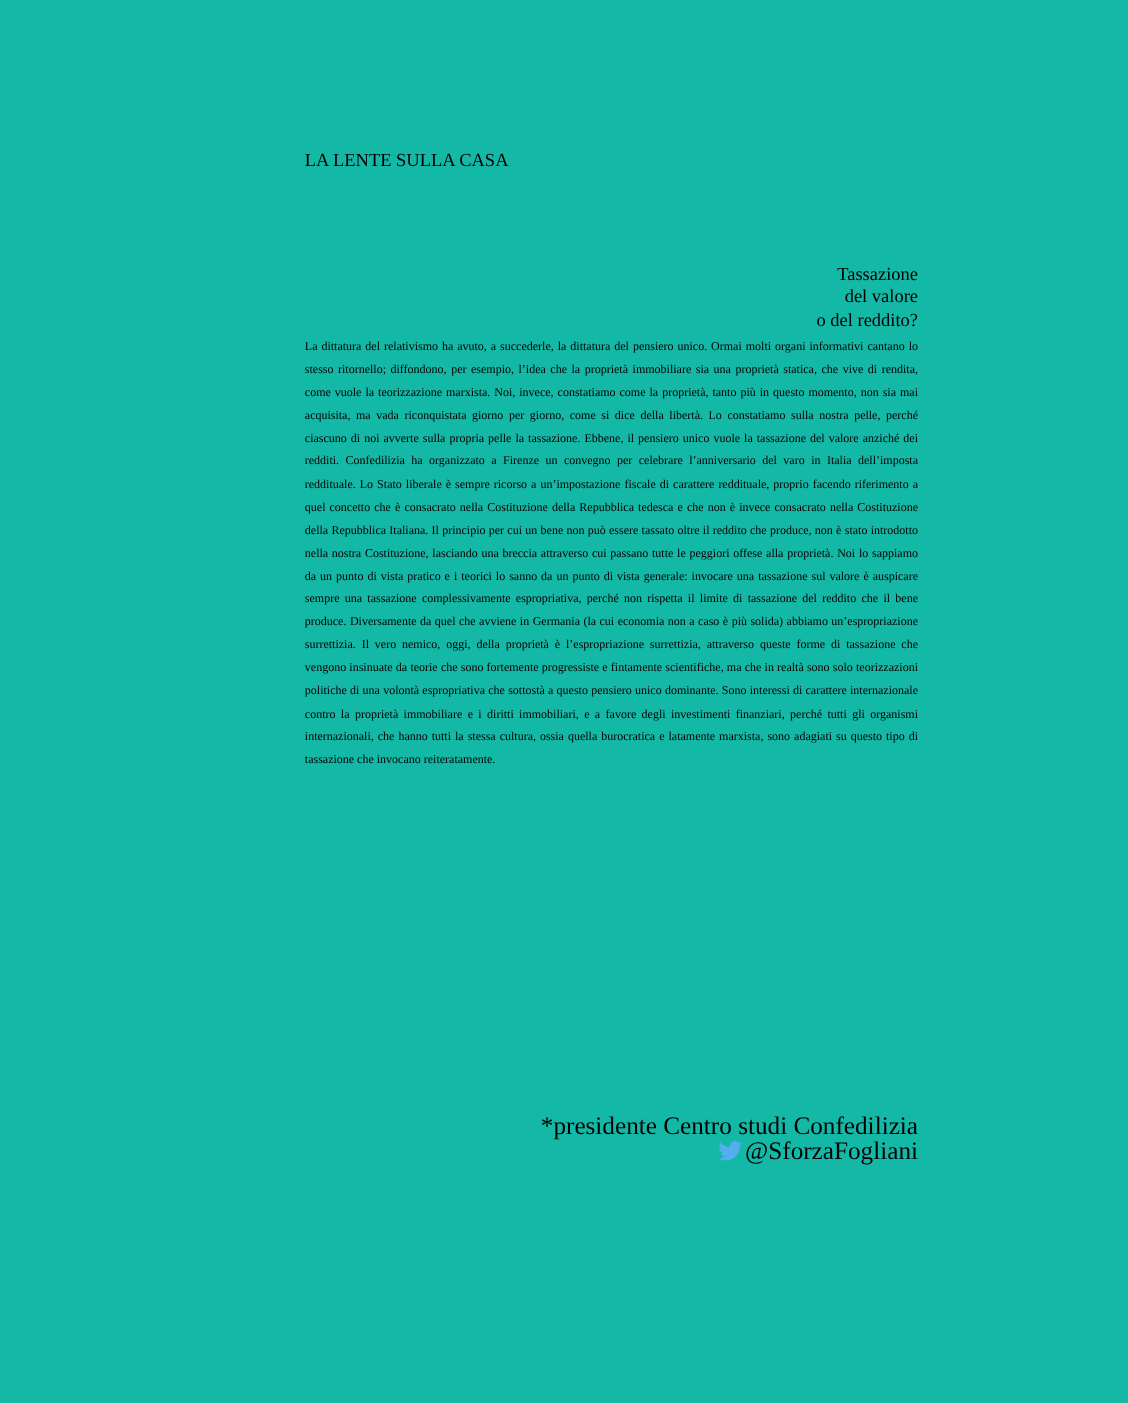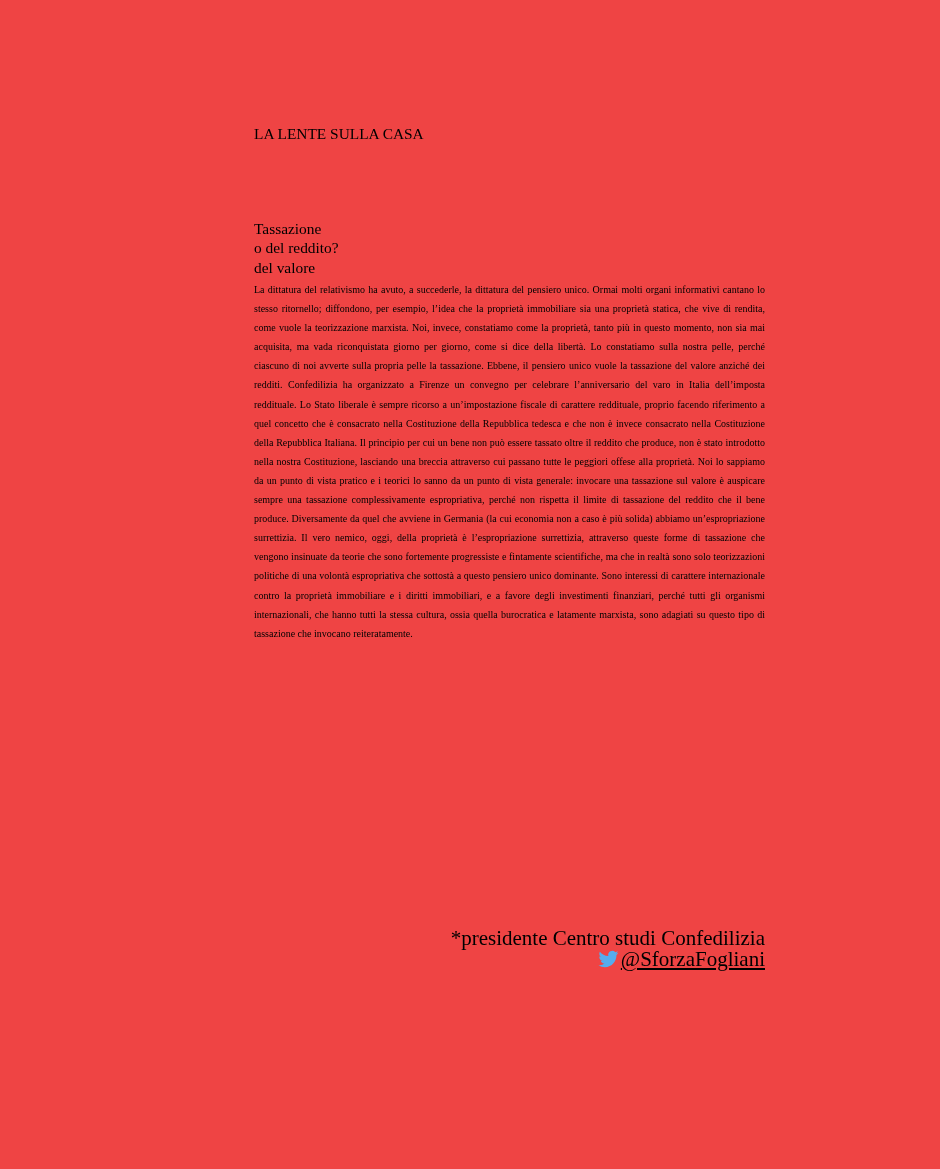"LA LENTE SULLA CASA" .page { background: #ef4444 -> #14b8a6 }
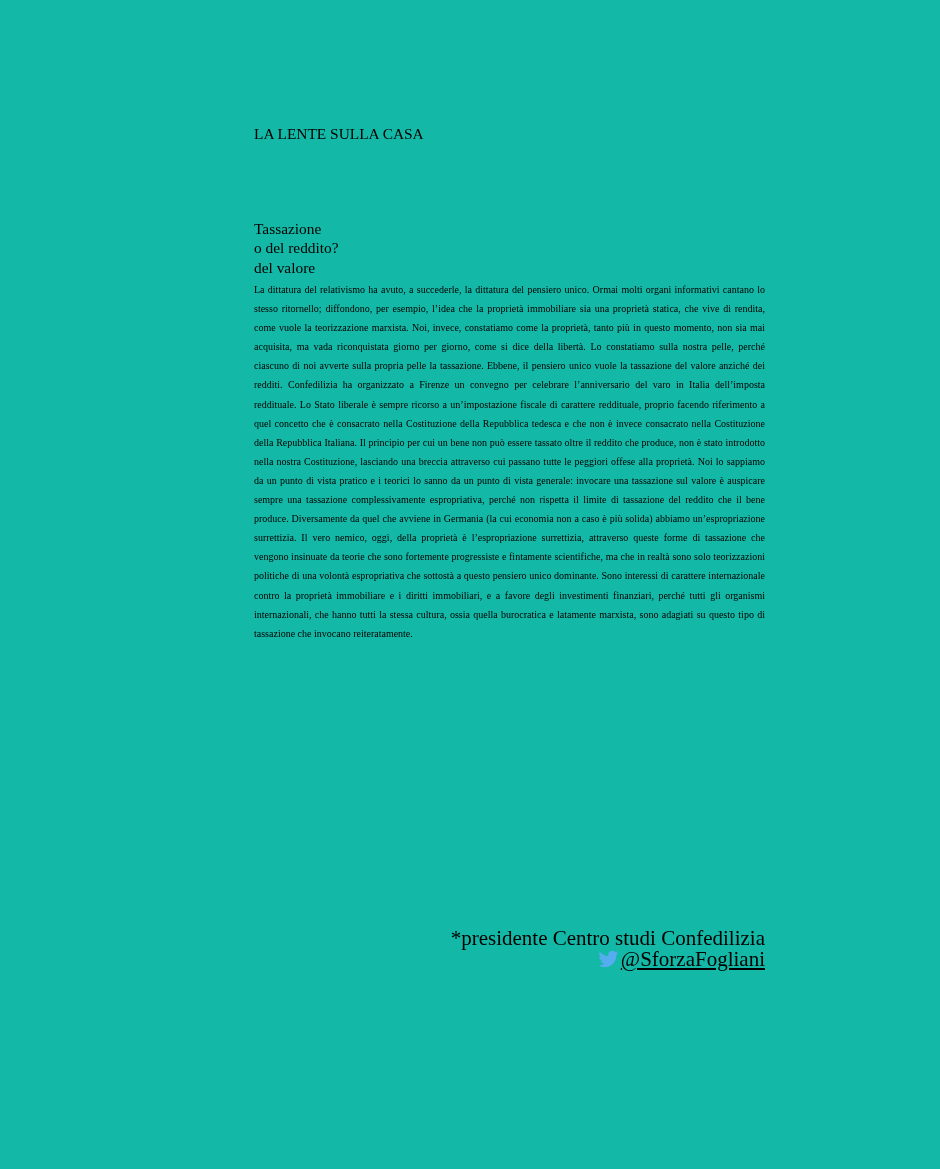"Tassazione" .doc-subtitle { text-align: left -> right }
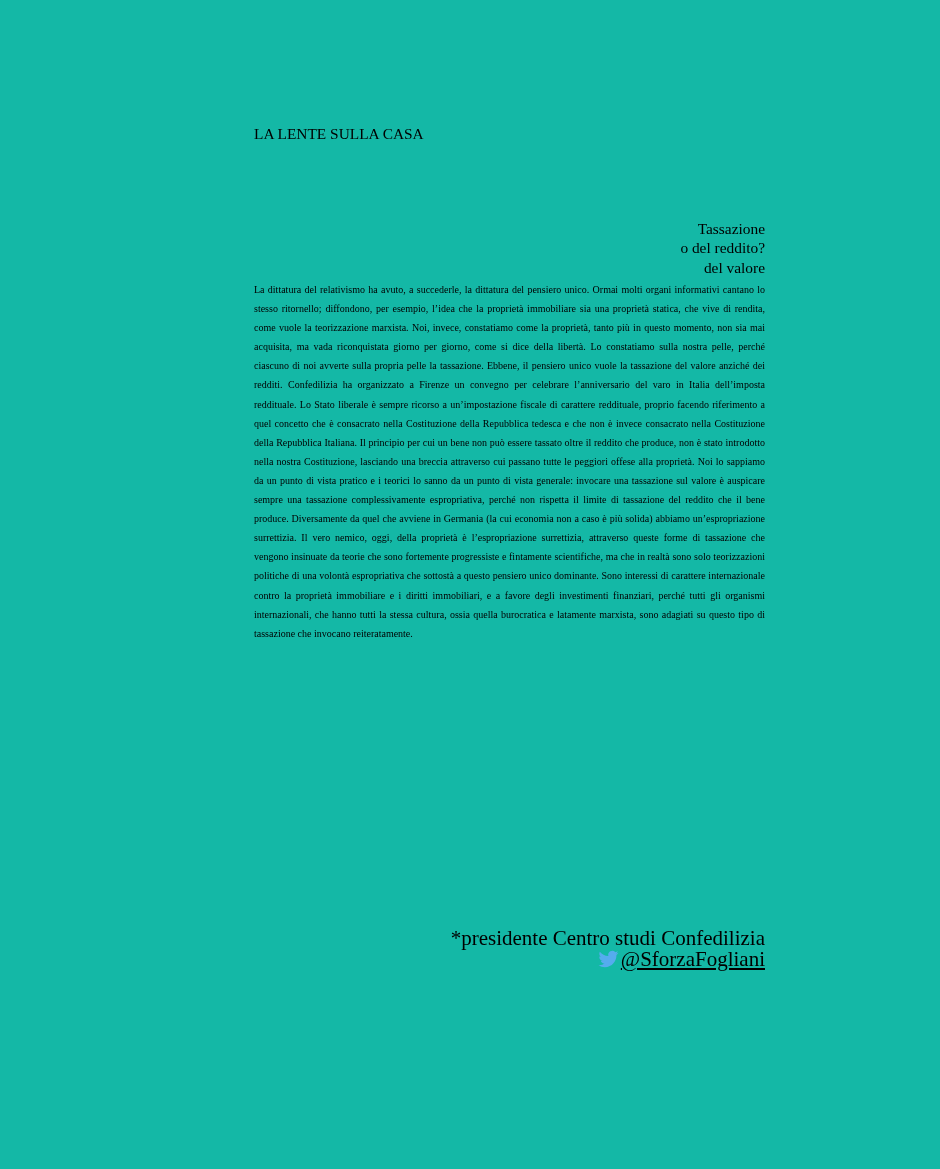"o del reddito?" div { order: before "del valore" -> after "del valore" }
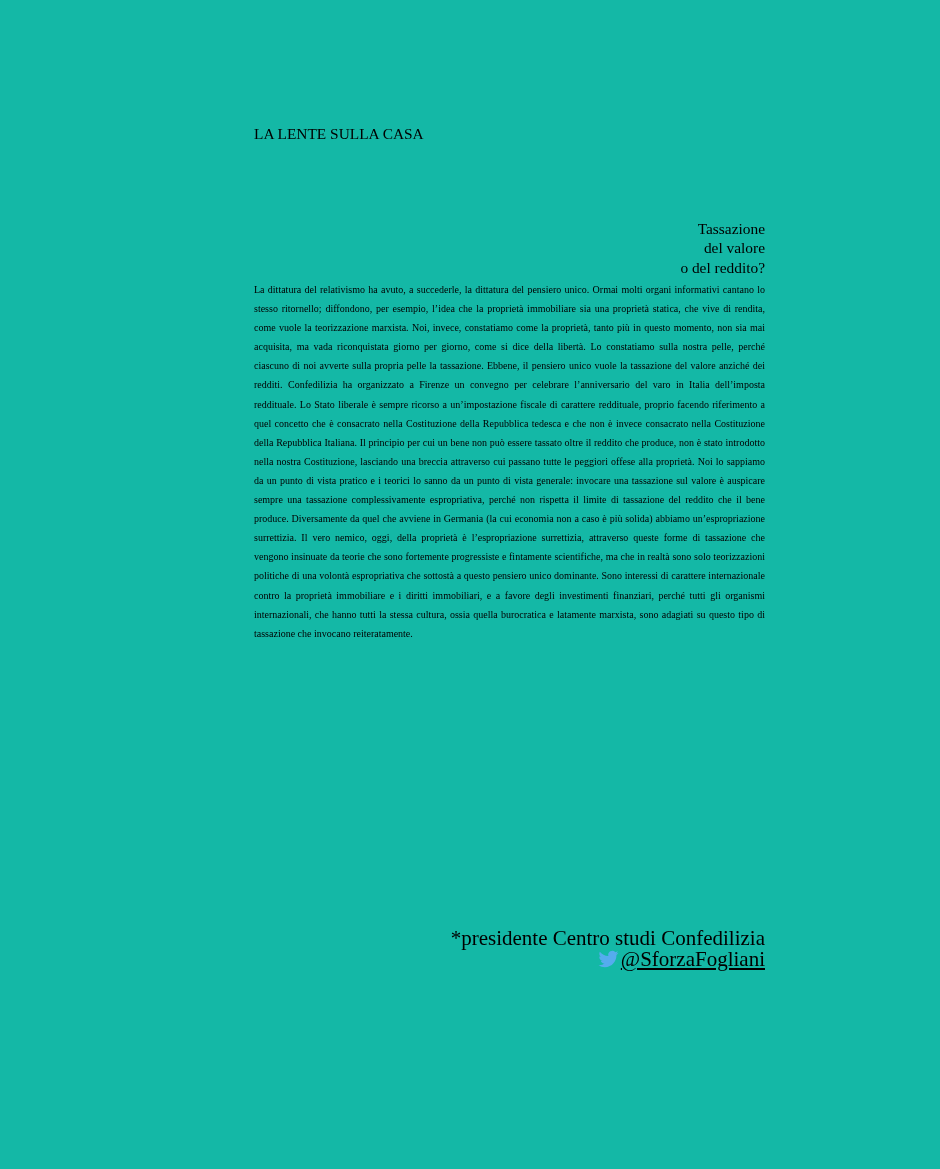"@SforzaFogliani" .footer-handle-row { text-decoration: underline -> none }
